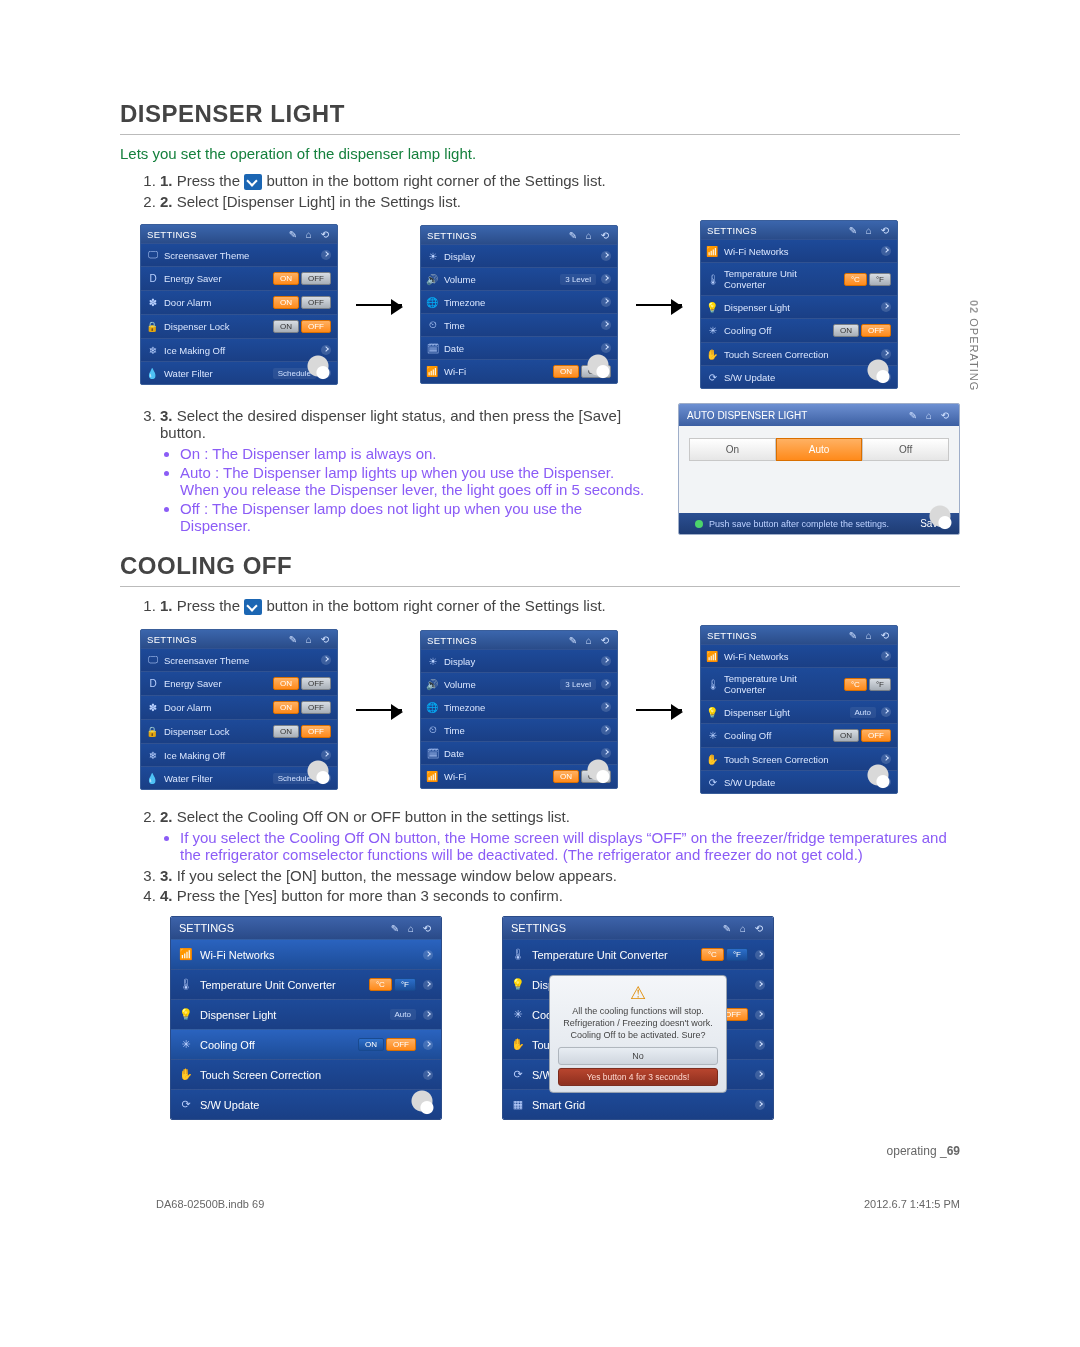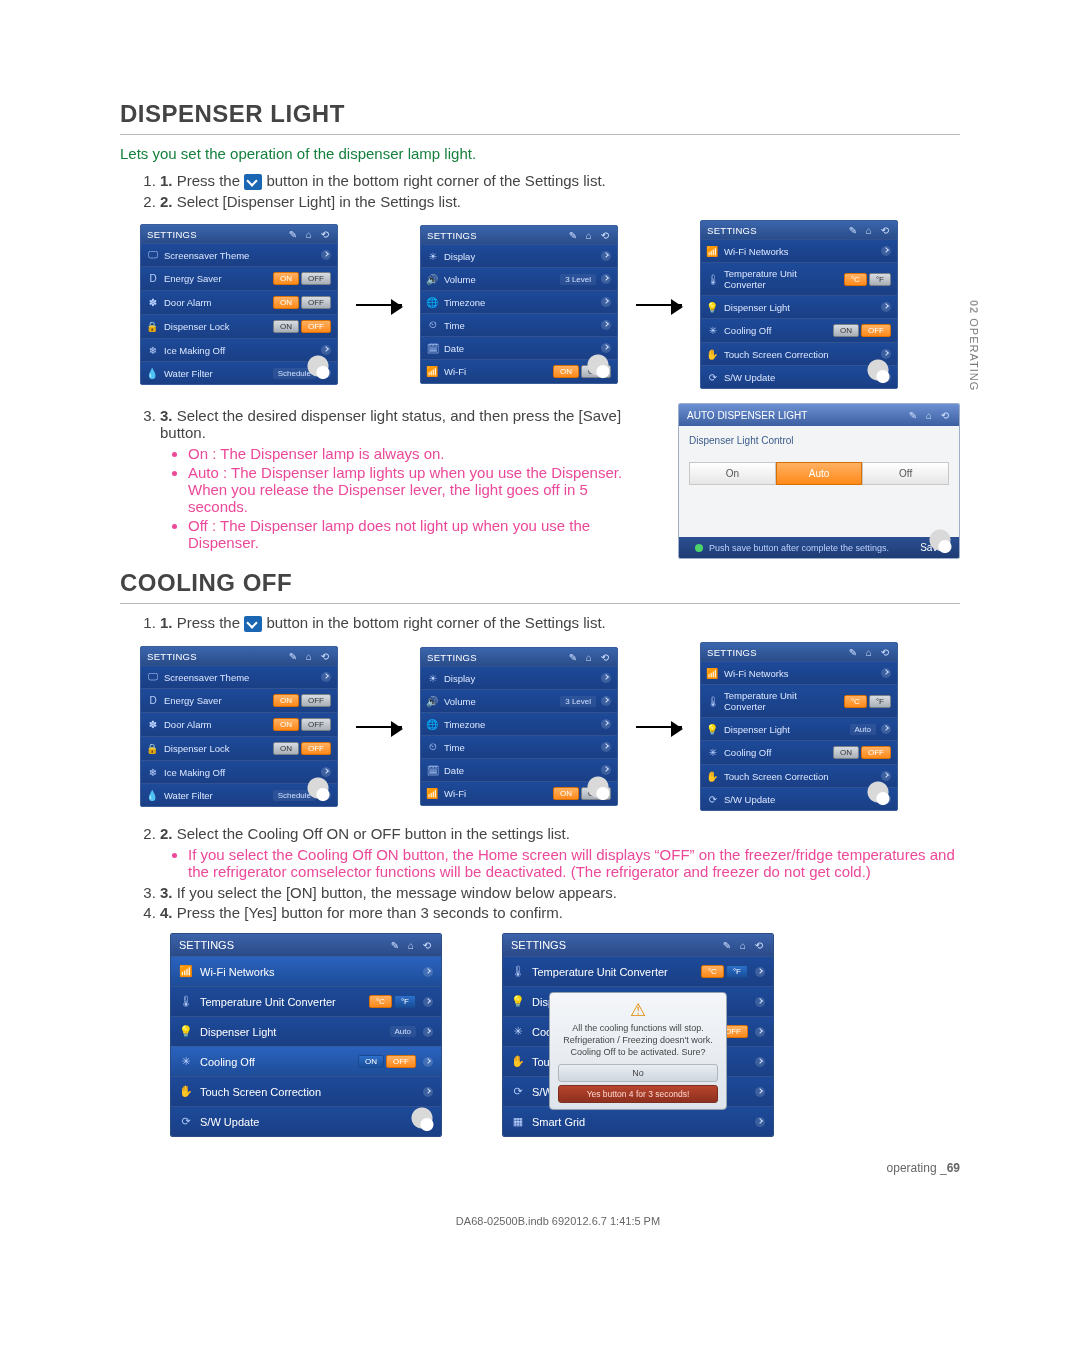"Dispenser Light Control" div.dl-subtitle { html: <div>Dispenser Light Control</div> -> none }
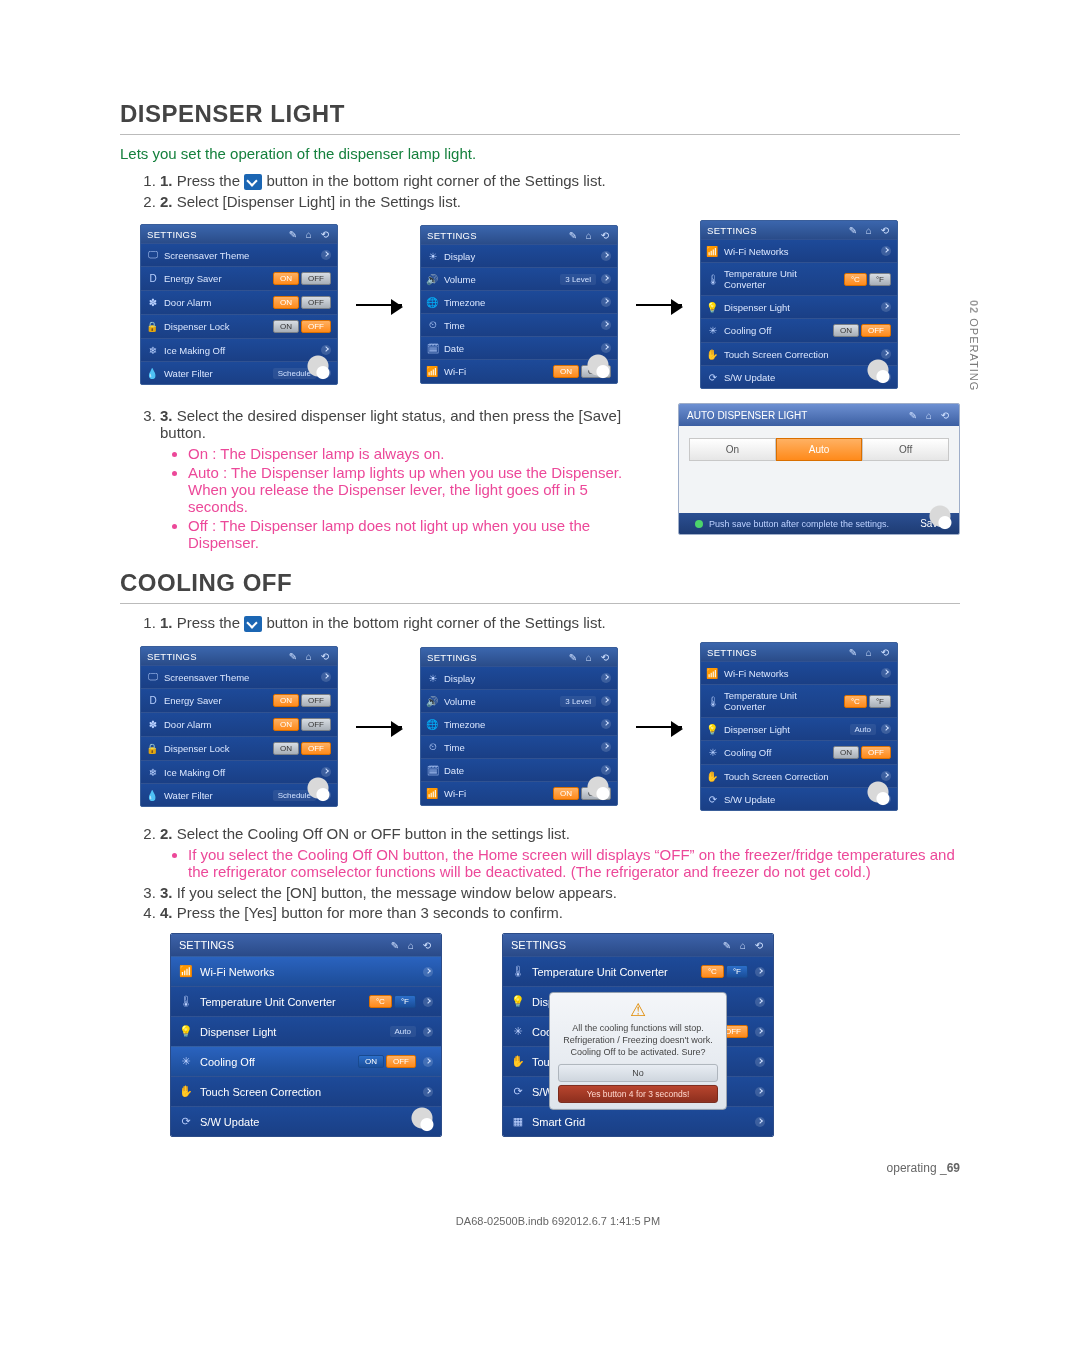"On : The Dispenser lamp" ul.bullets { color: #ec4899 -> #8b5cf6; margin: 4px 0 4px 28px -> 4px 0 4px 20px }
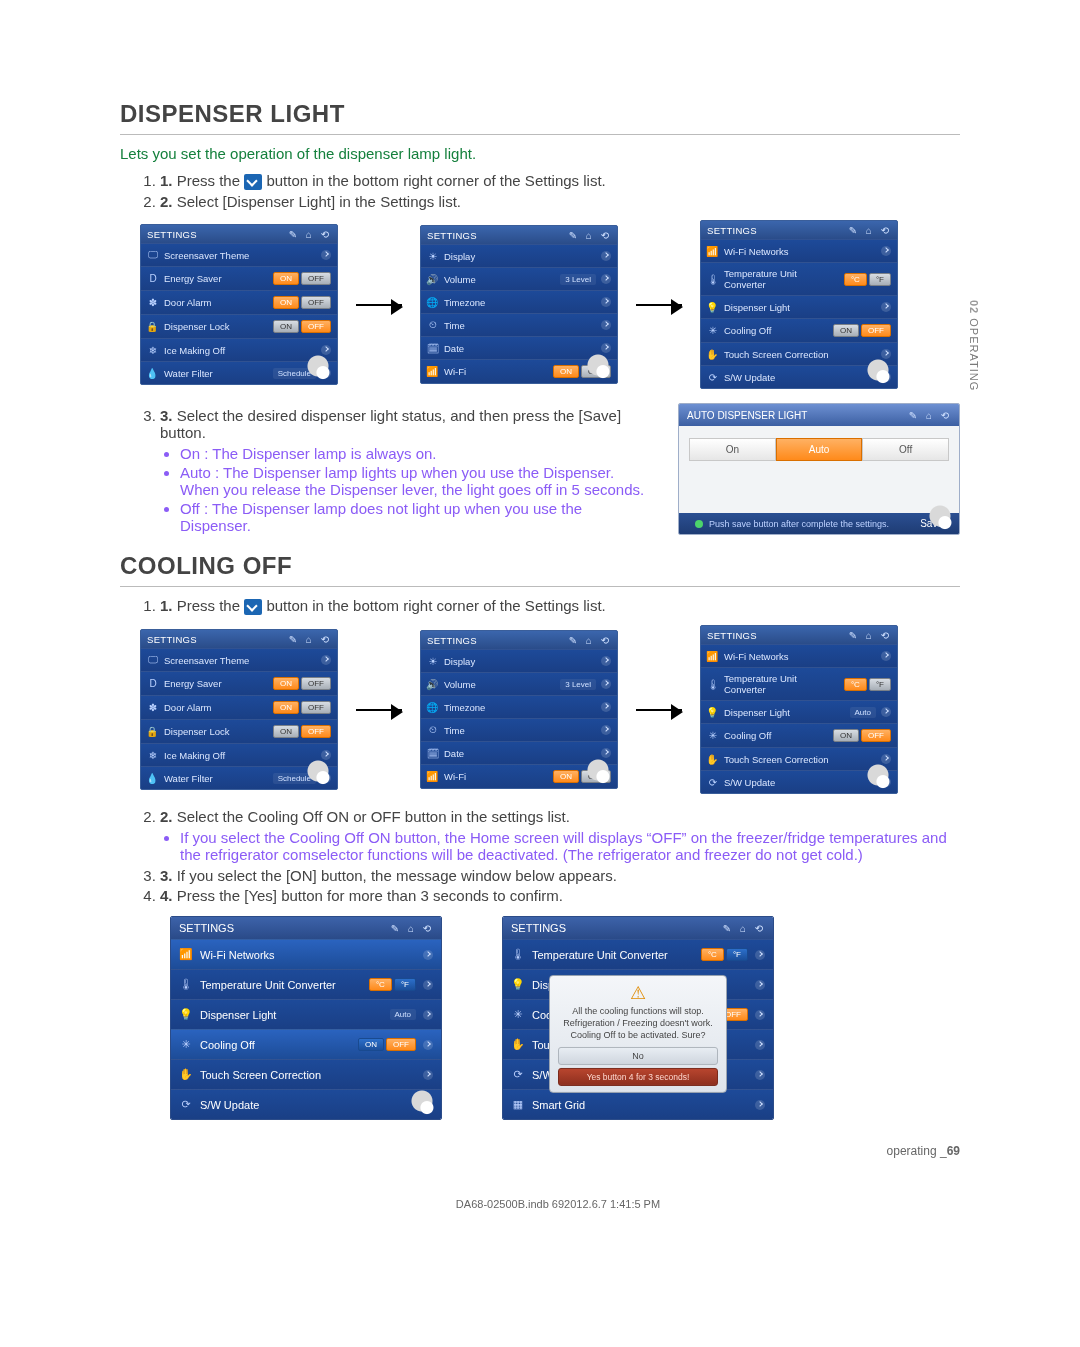"DA68-02500B.indb 69" .footer-meta { justify-content: center -> space-between }
